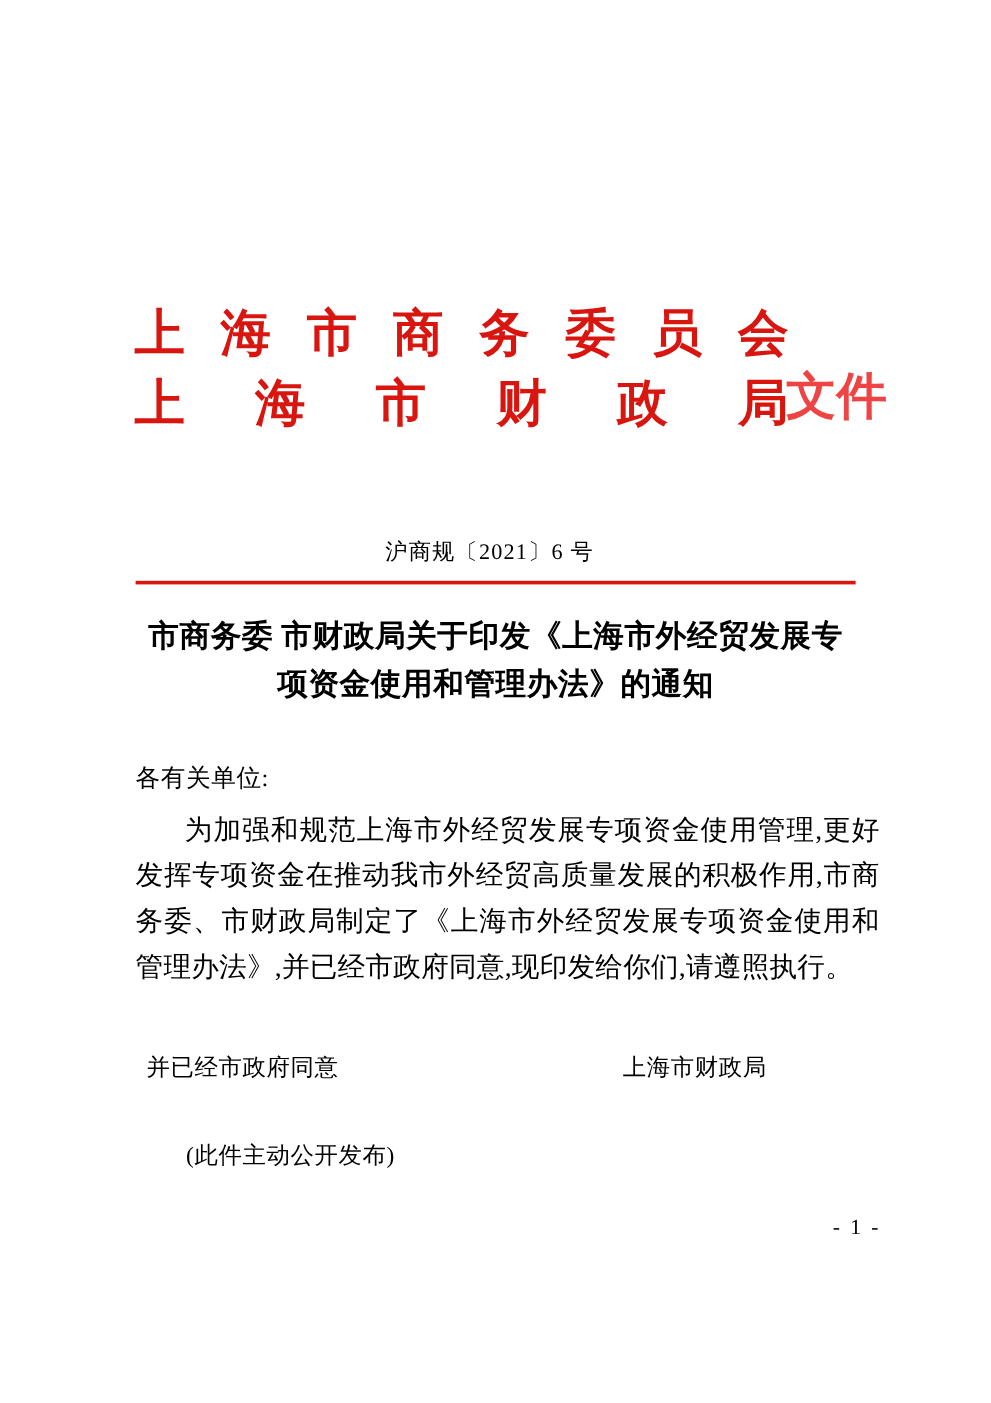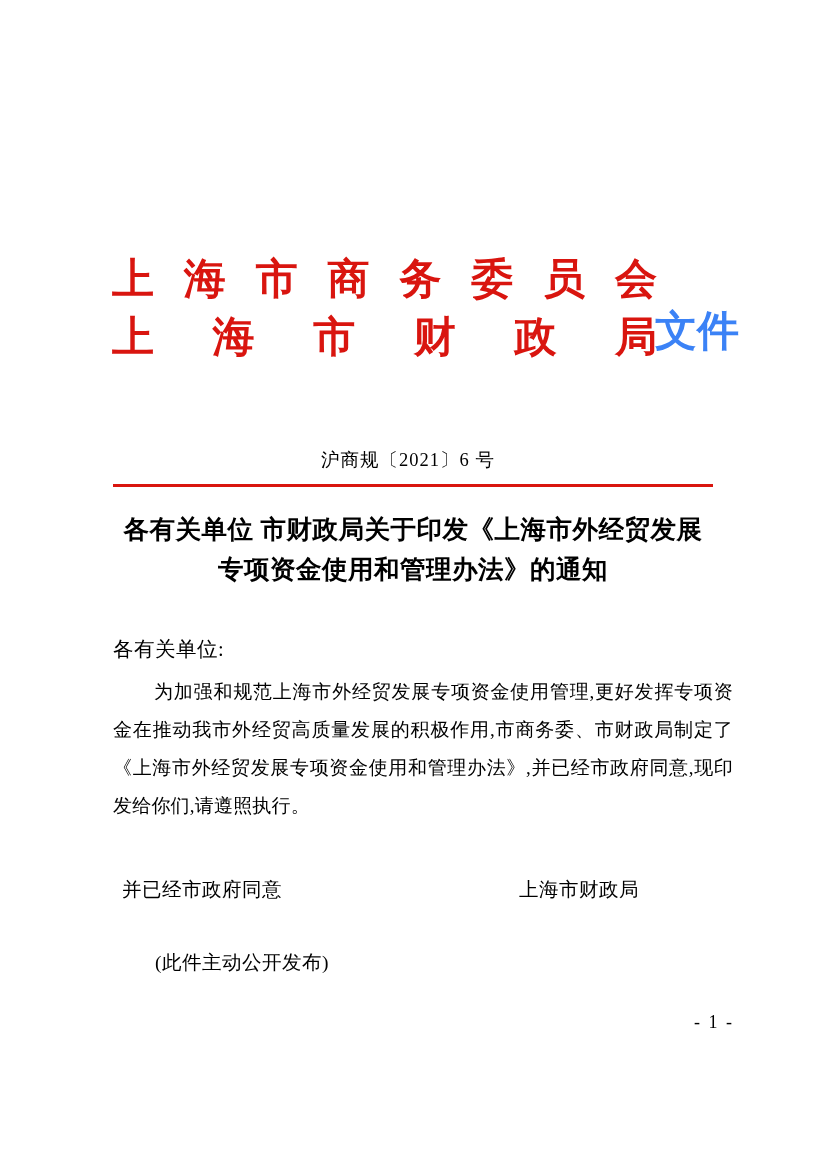"文件" .lh-suffix { color: #3b82f6 -> #ef4444 }
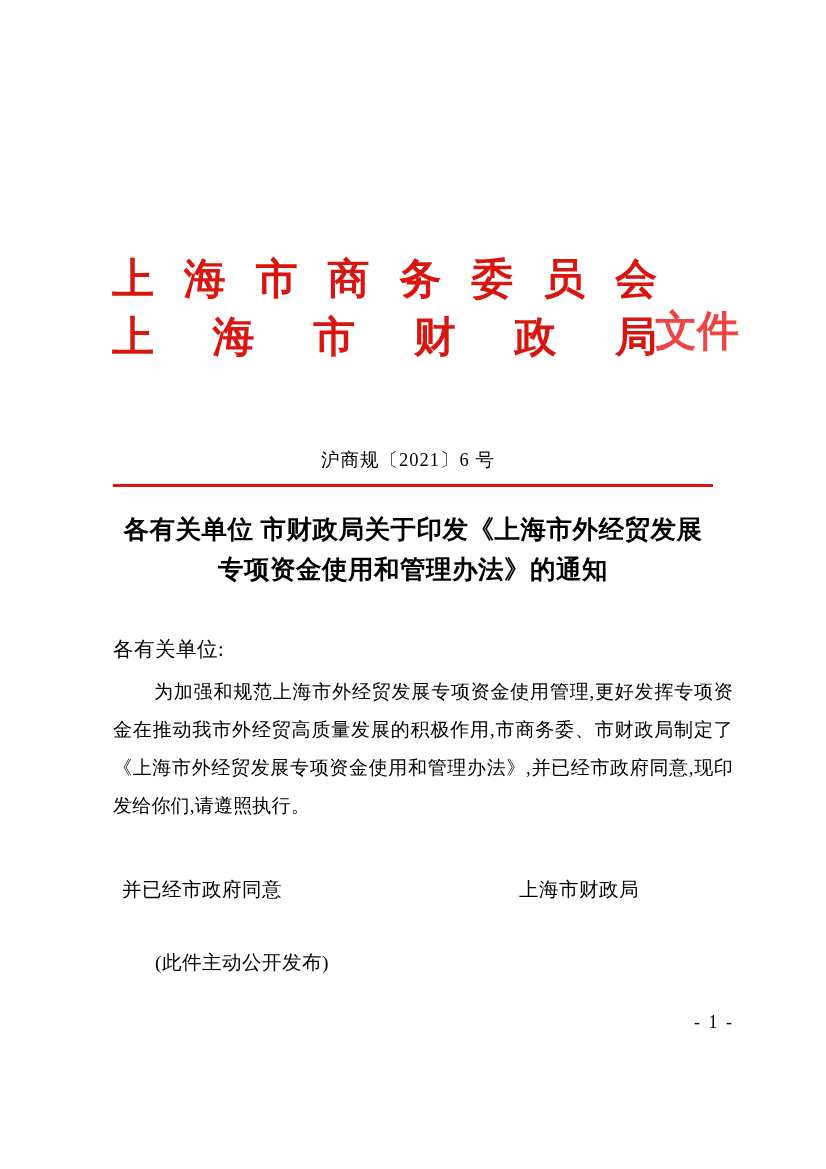"各有关单位 市财政局关于印发《上海市外经贸发展专项资金使用和管理办法》的通知" div.doc-title { text: 各有关单位 -> 市商务委 }
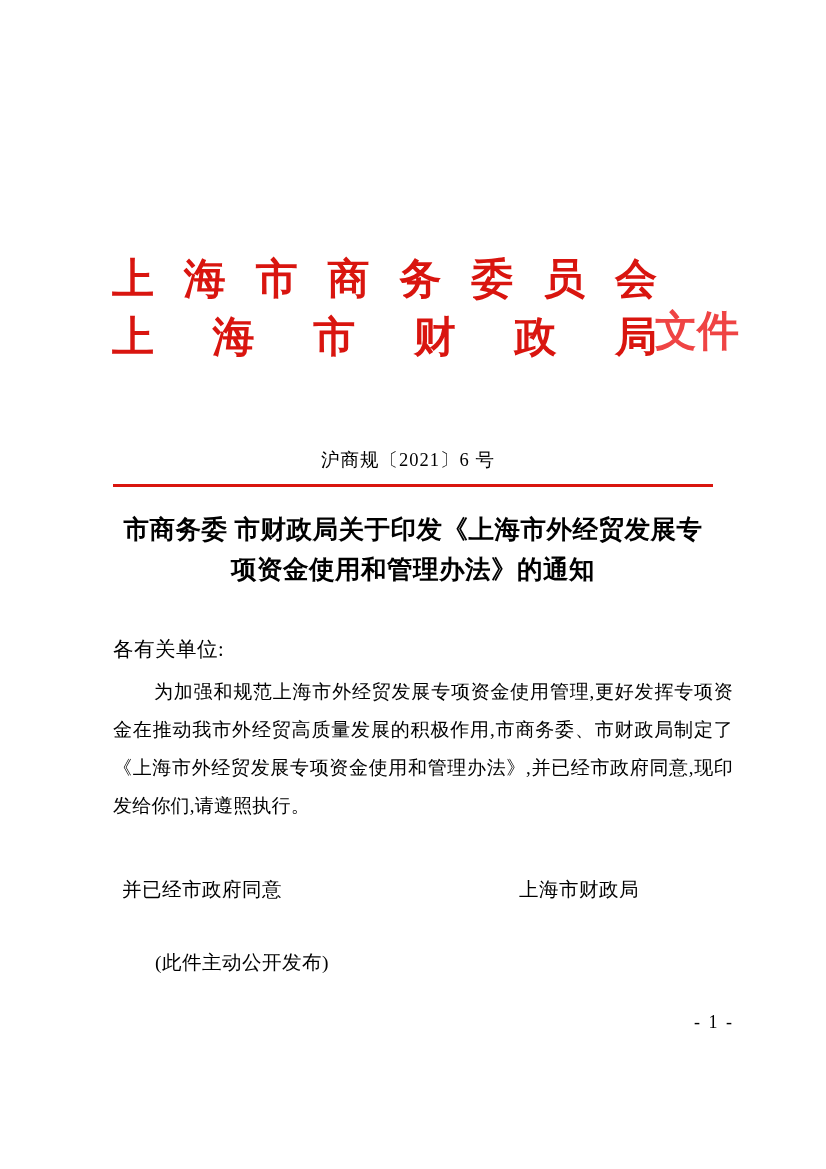"为加强和规范上海市外经贸发展专项资金使用管理,更好发挥专项资金在推动我市外经贸高" .body-text { font-size: 19px -> 23px }
